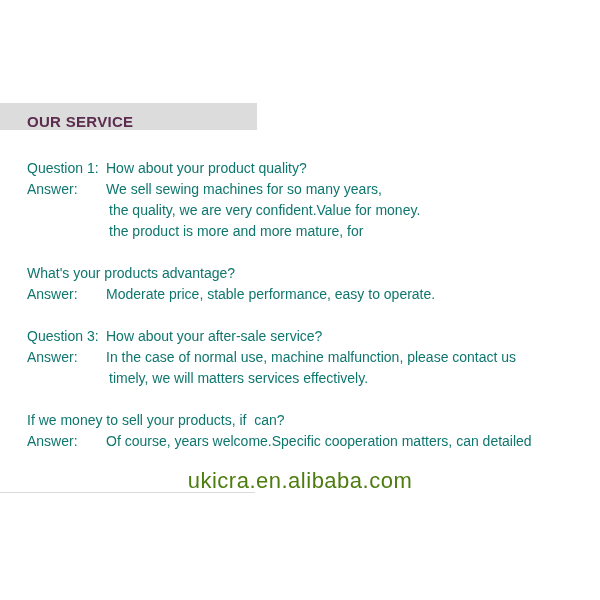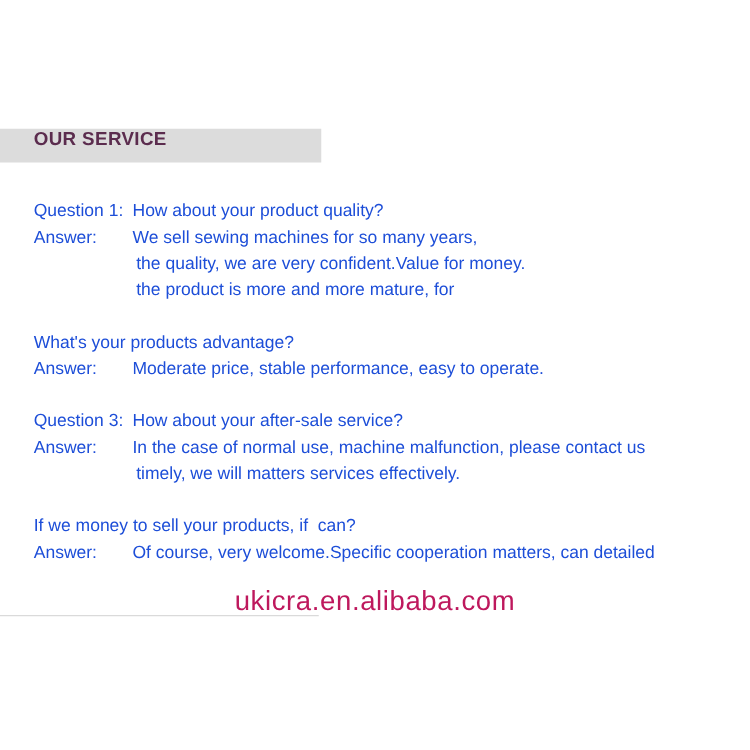"OUR SERVICE" .header-bar { align-items: flex-start -> flex-end }
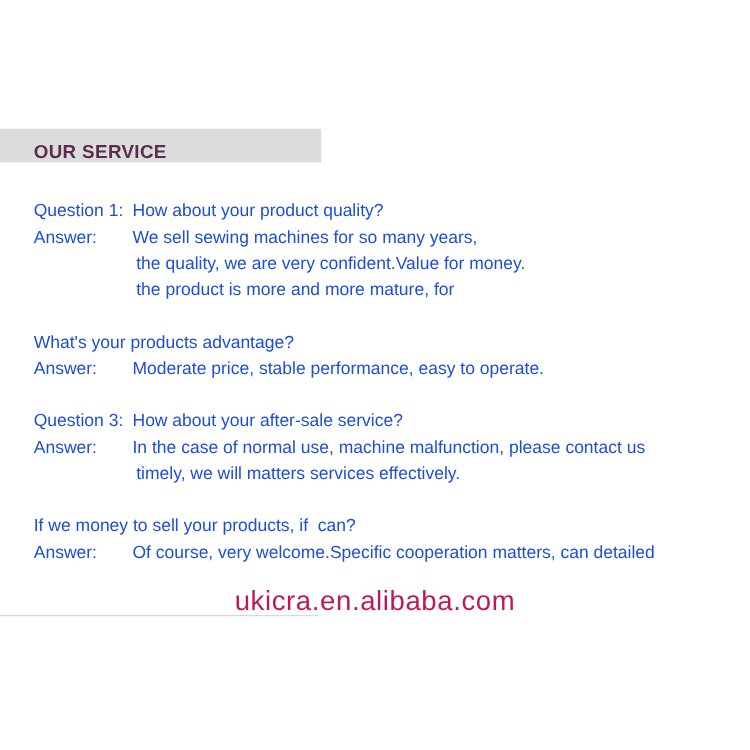"Question 1:" .faq { color: #1d4ed8 -> #0f766e }
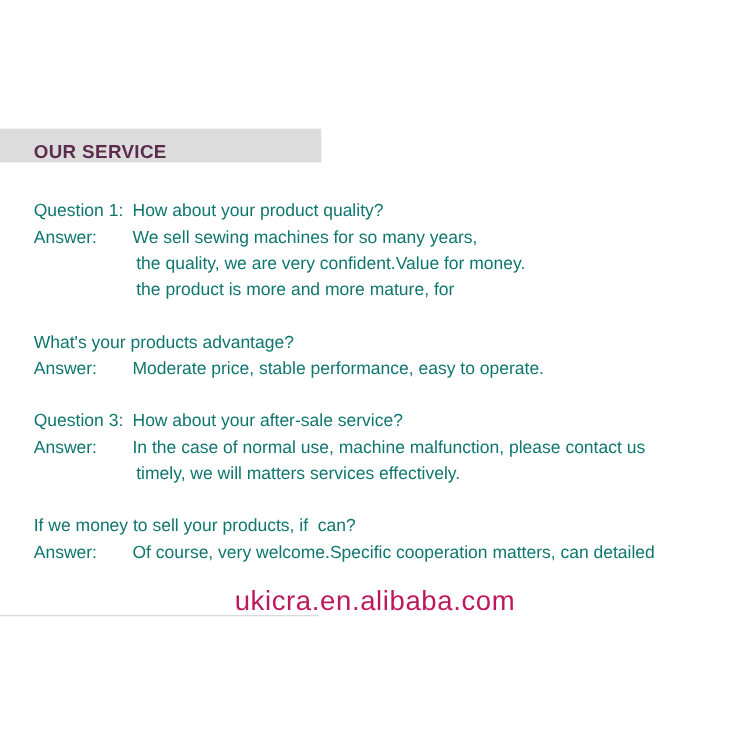"Of course, very welcome.Specific" span { text: very -> years }
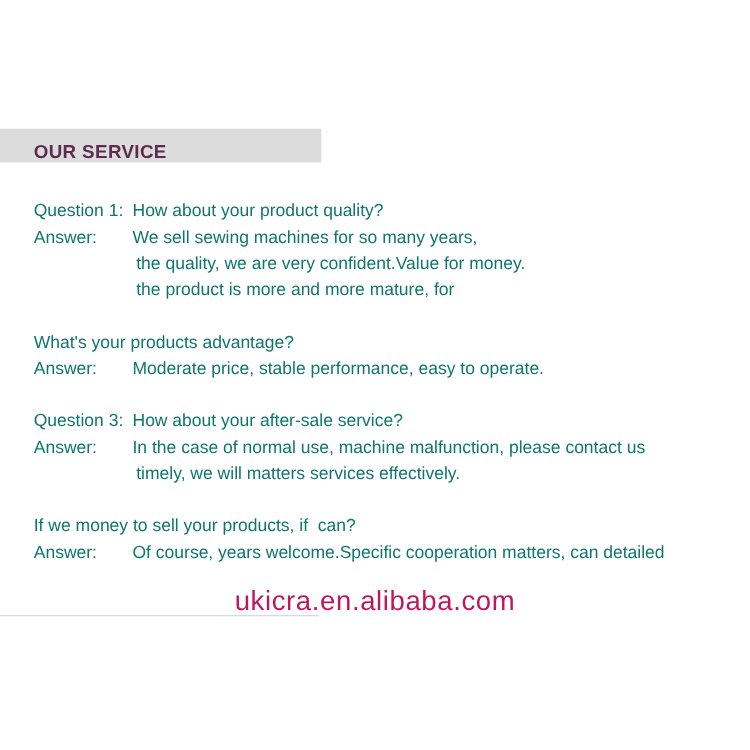"ukicra.en.alibaba.com" .watermark { color: #be185d -> #4d7c0f }
